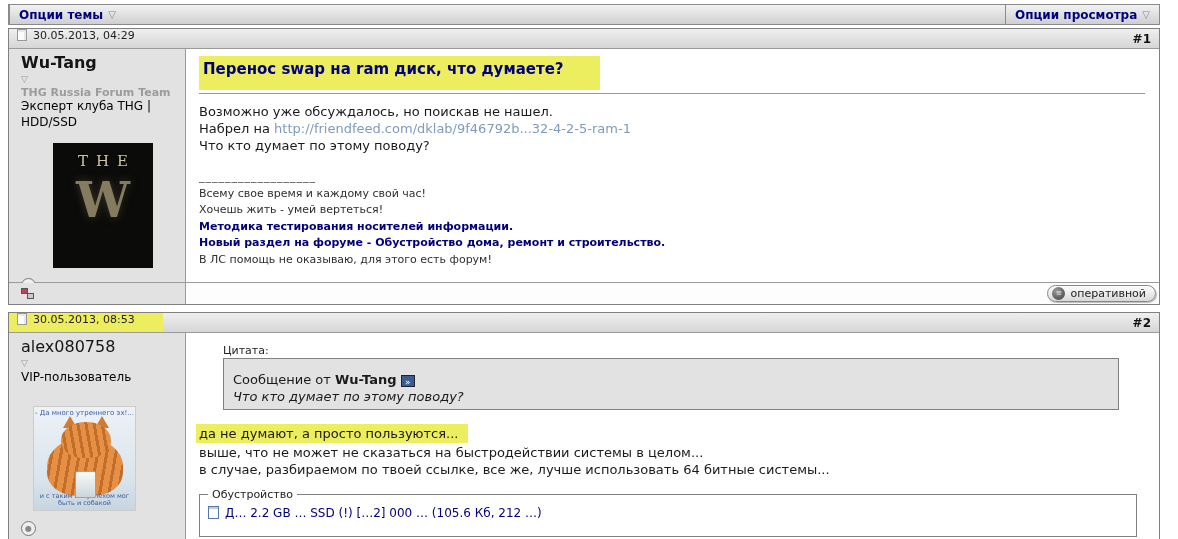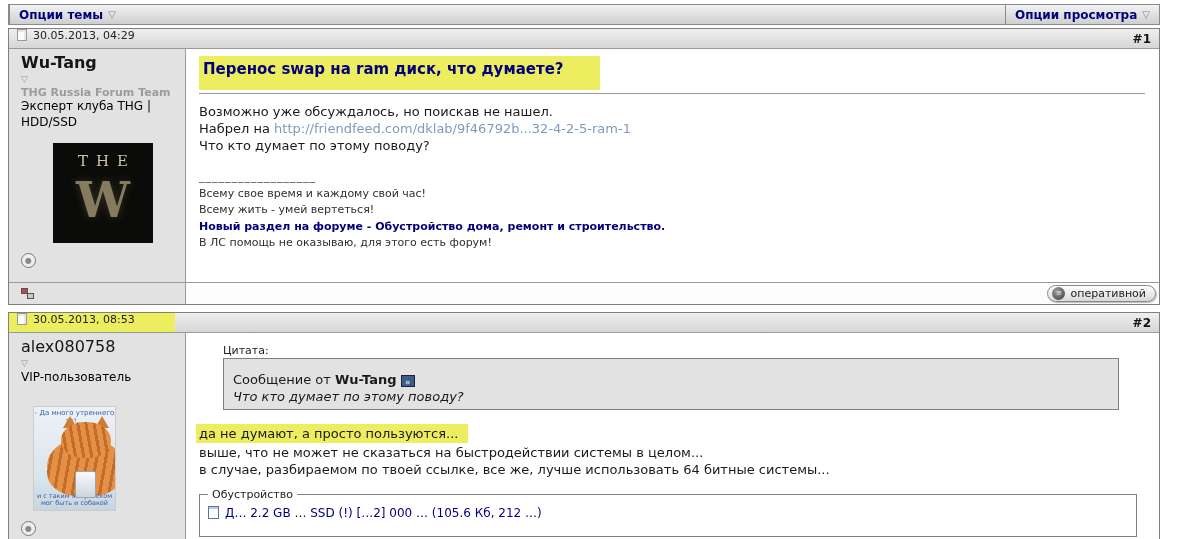"THE" .avatar-thew { height: 100px -> 125px }
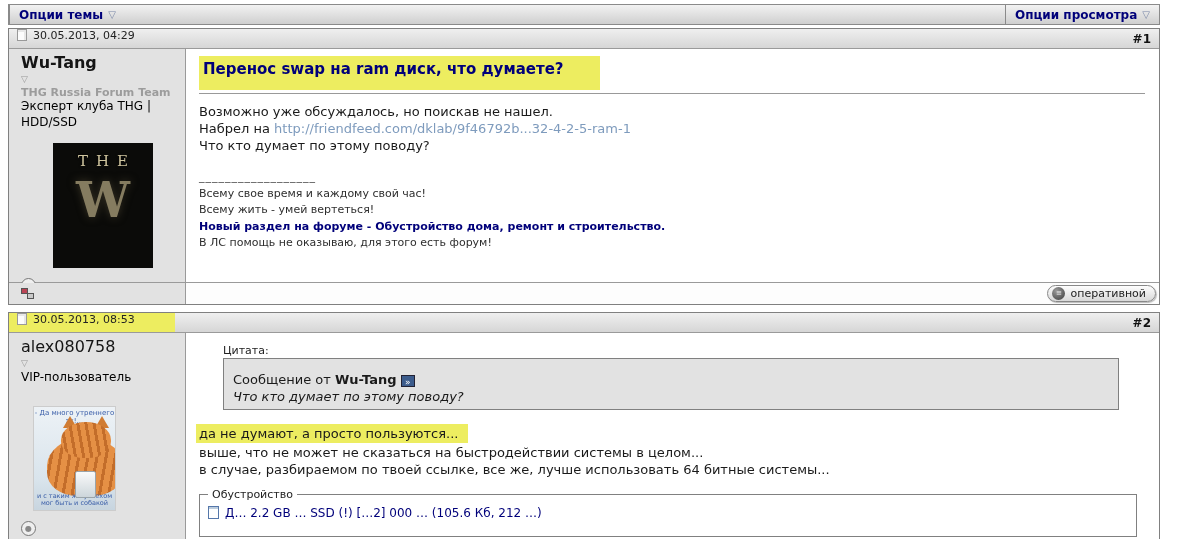"Всему жить - умей вертеться!" div { text: Всему -> Хочешь }
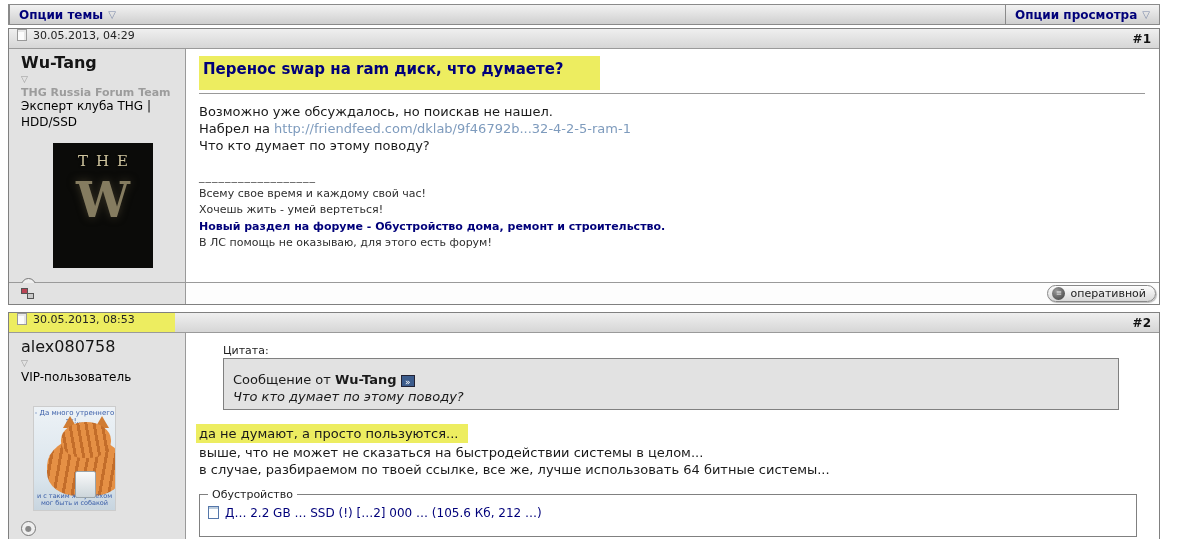"Методика тестирования носителей" div.sig-link { html: none -> <div>Методика тестирования носителей информации.</div> }
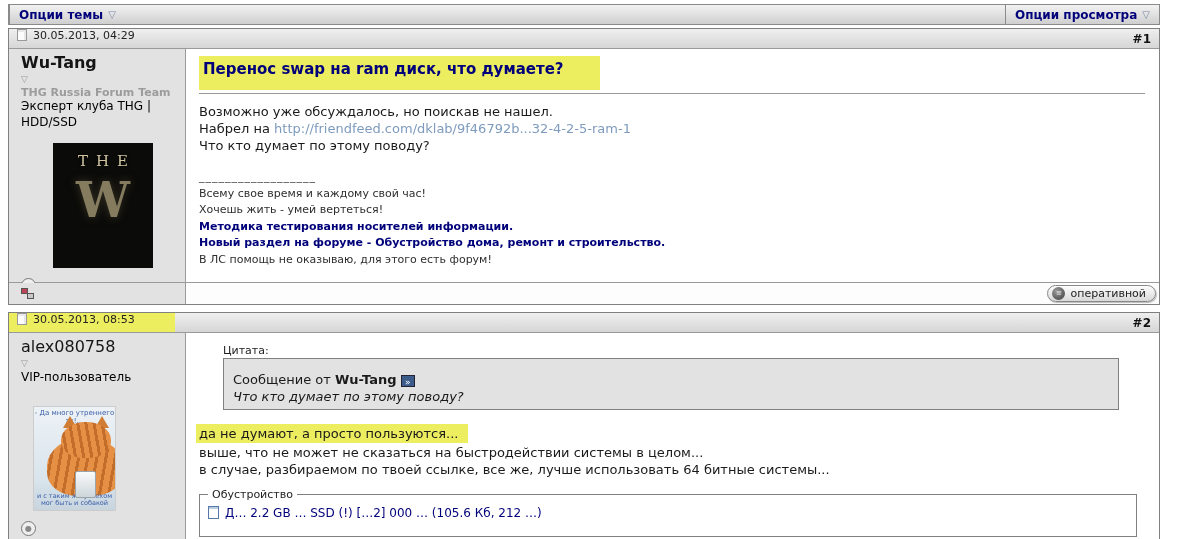"30.05.2013, 08:53" .hdr-inner.hl-date { padding-right: 40px -> 28px }
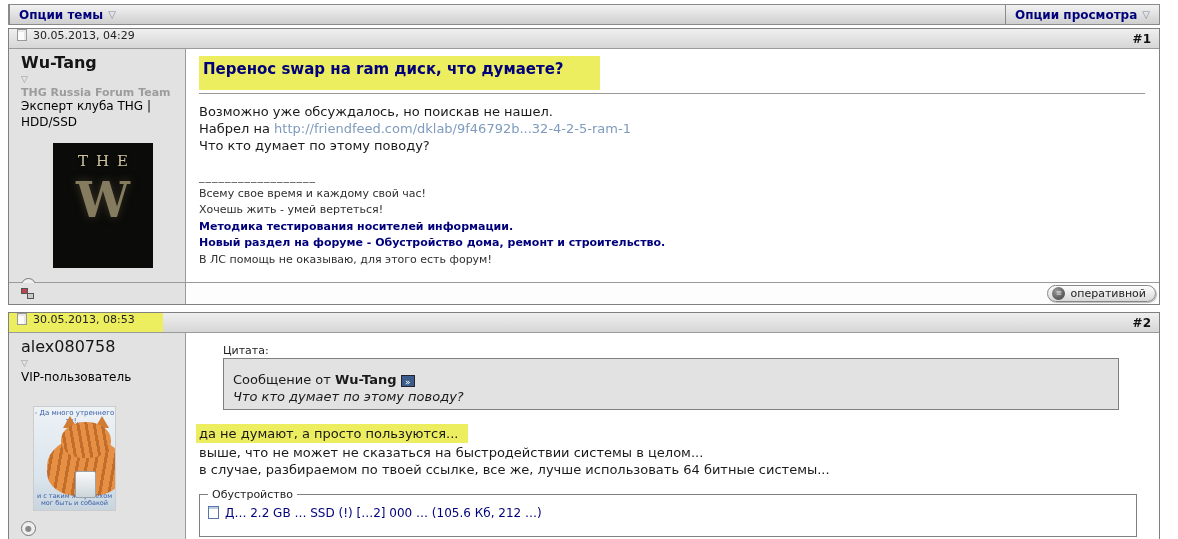"- Да много утреннего эх!..." .avatar-cat { width: 83px -> 103px }
